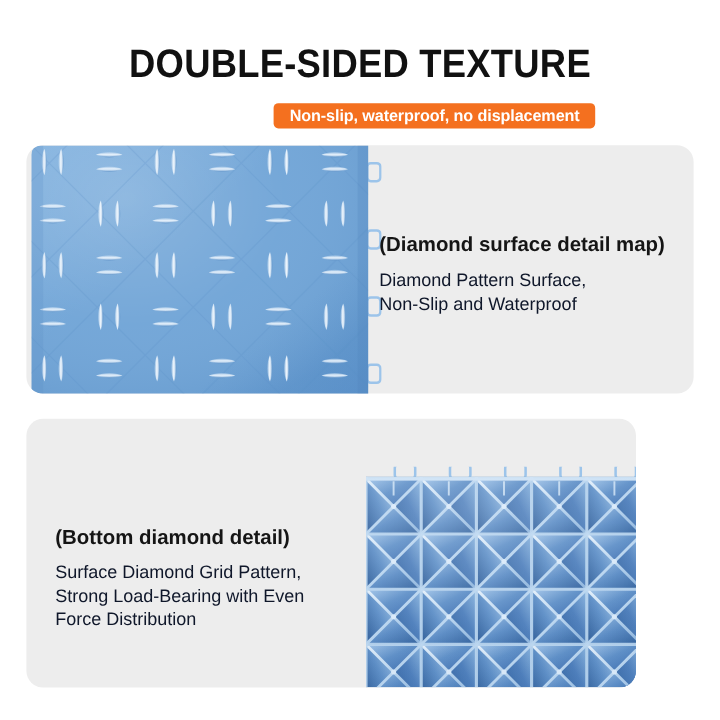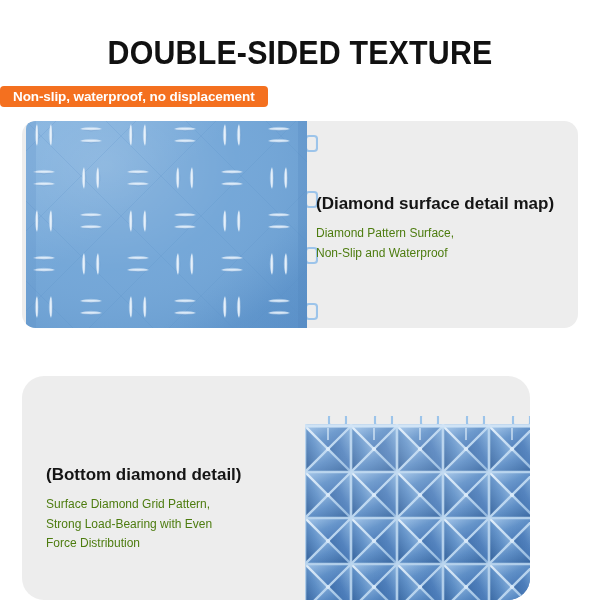"Non-slip, waterproof, no displacement" .badge-wrap { text-align: left -> right; width: 600px -> 496px }
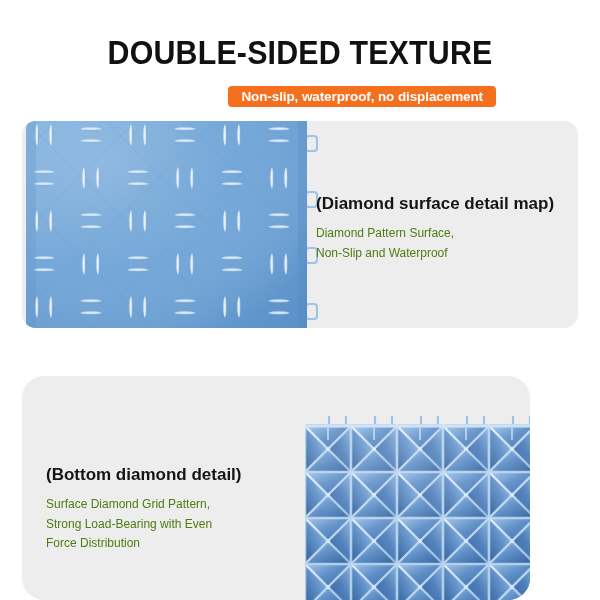"Diamond Pattern Surface," .caption-body { color: #4d7c0f -> #0f172a; font-size: 12px -> 15px }
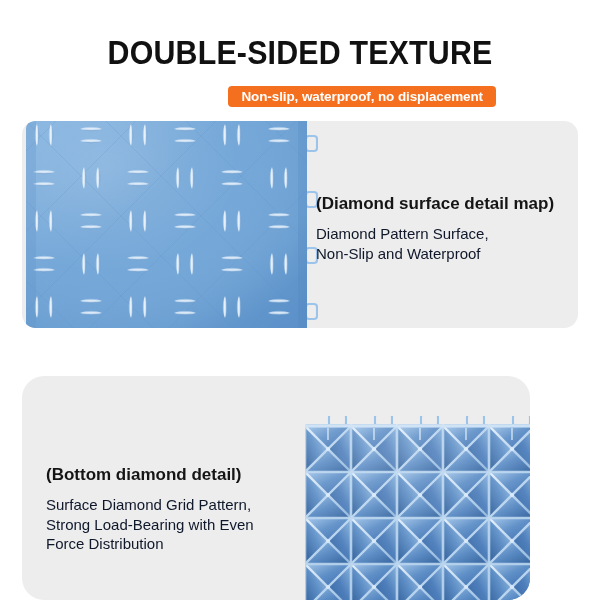"(Bottom diamond detail)" #card-bottom { border-radius: 22px -> none; top: 376px -> 349px }
